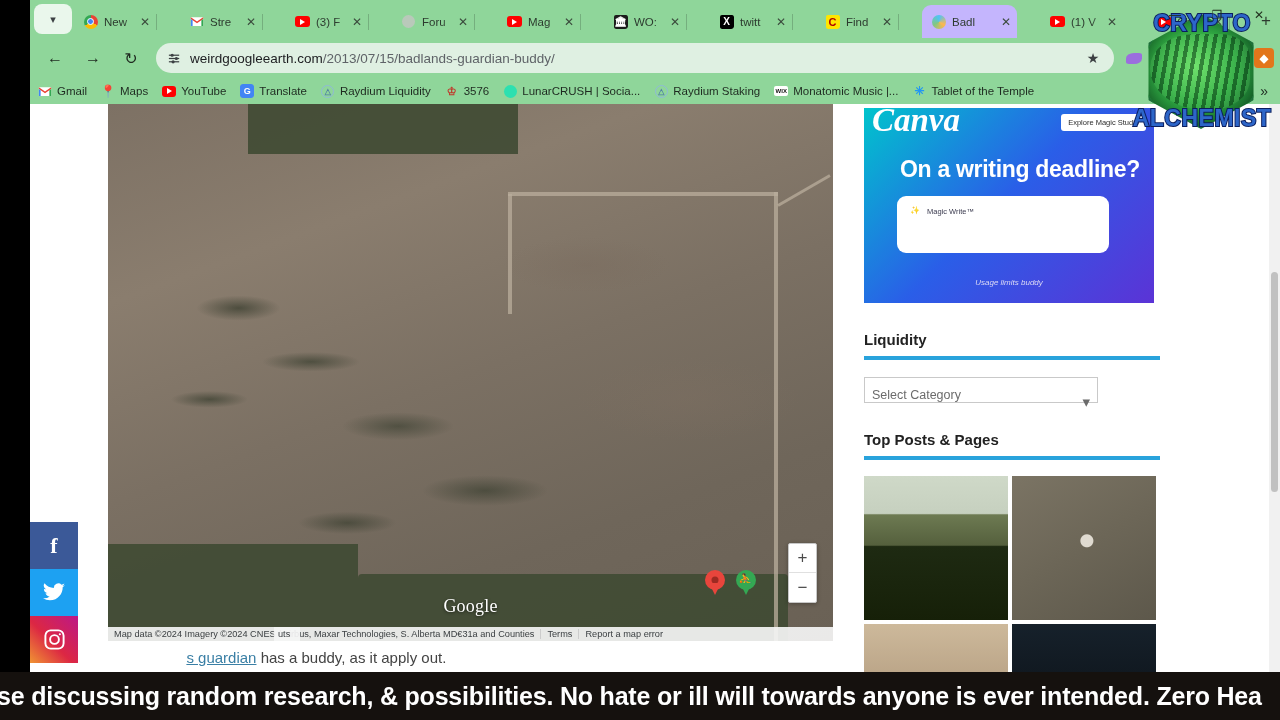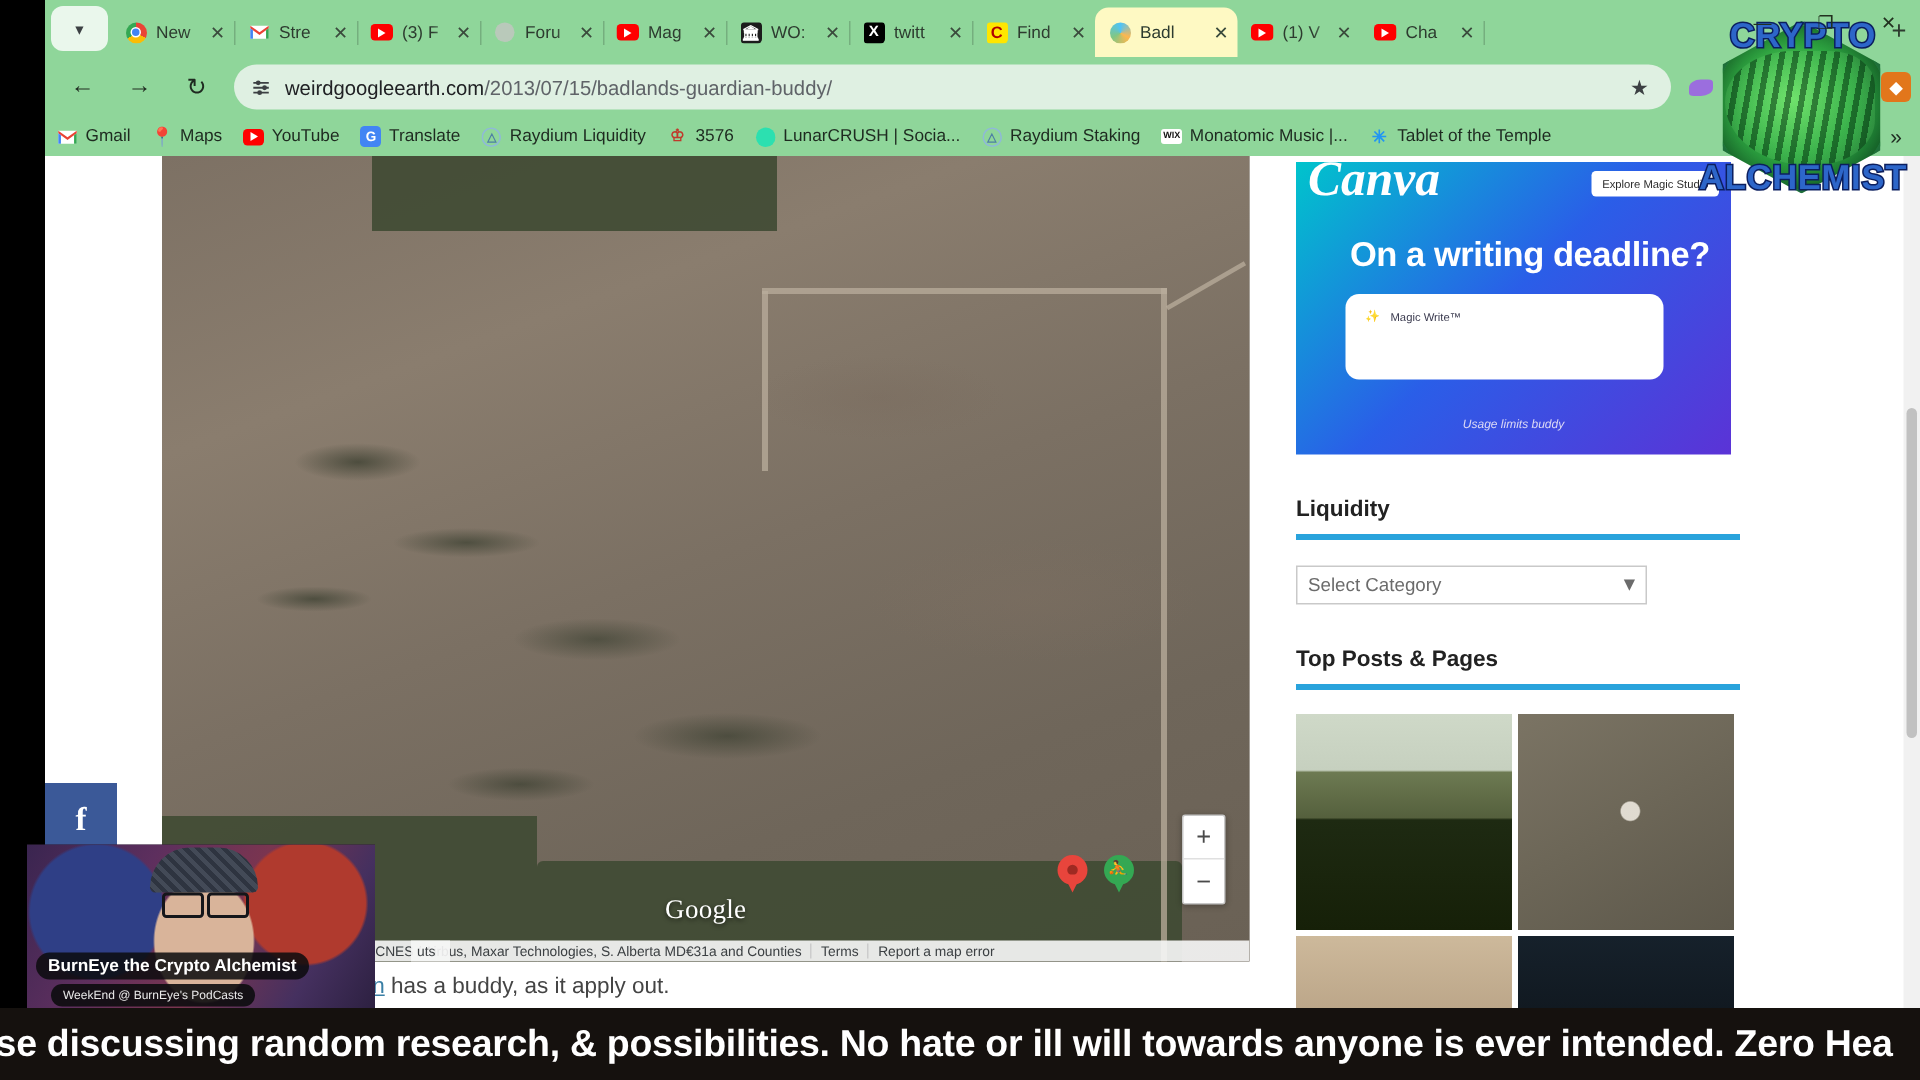"New" .tabs { gap: none -> 24px }
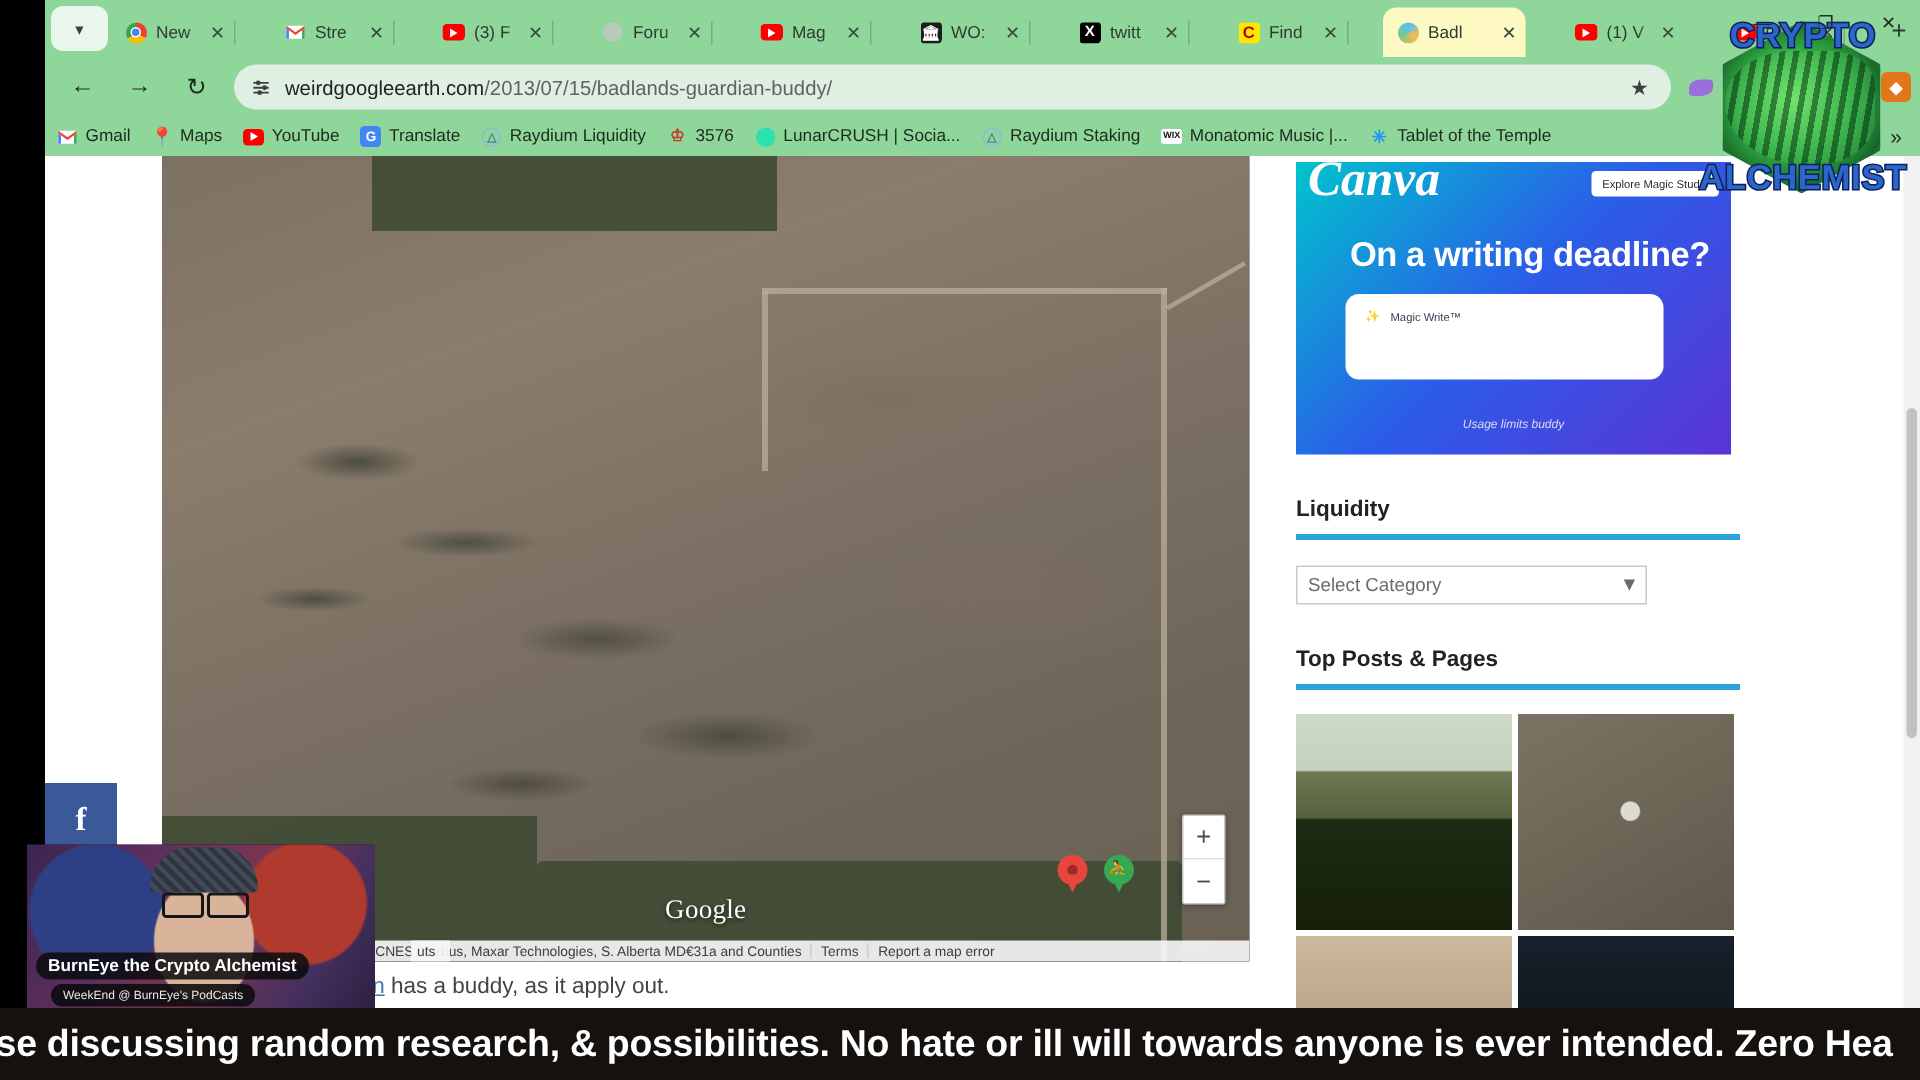"Badl" .tab.active { background: #fef9c3 -> #c4b5fd }
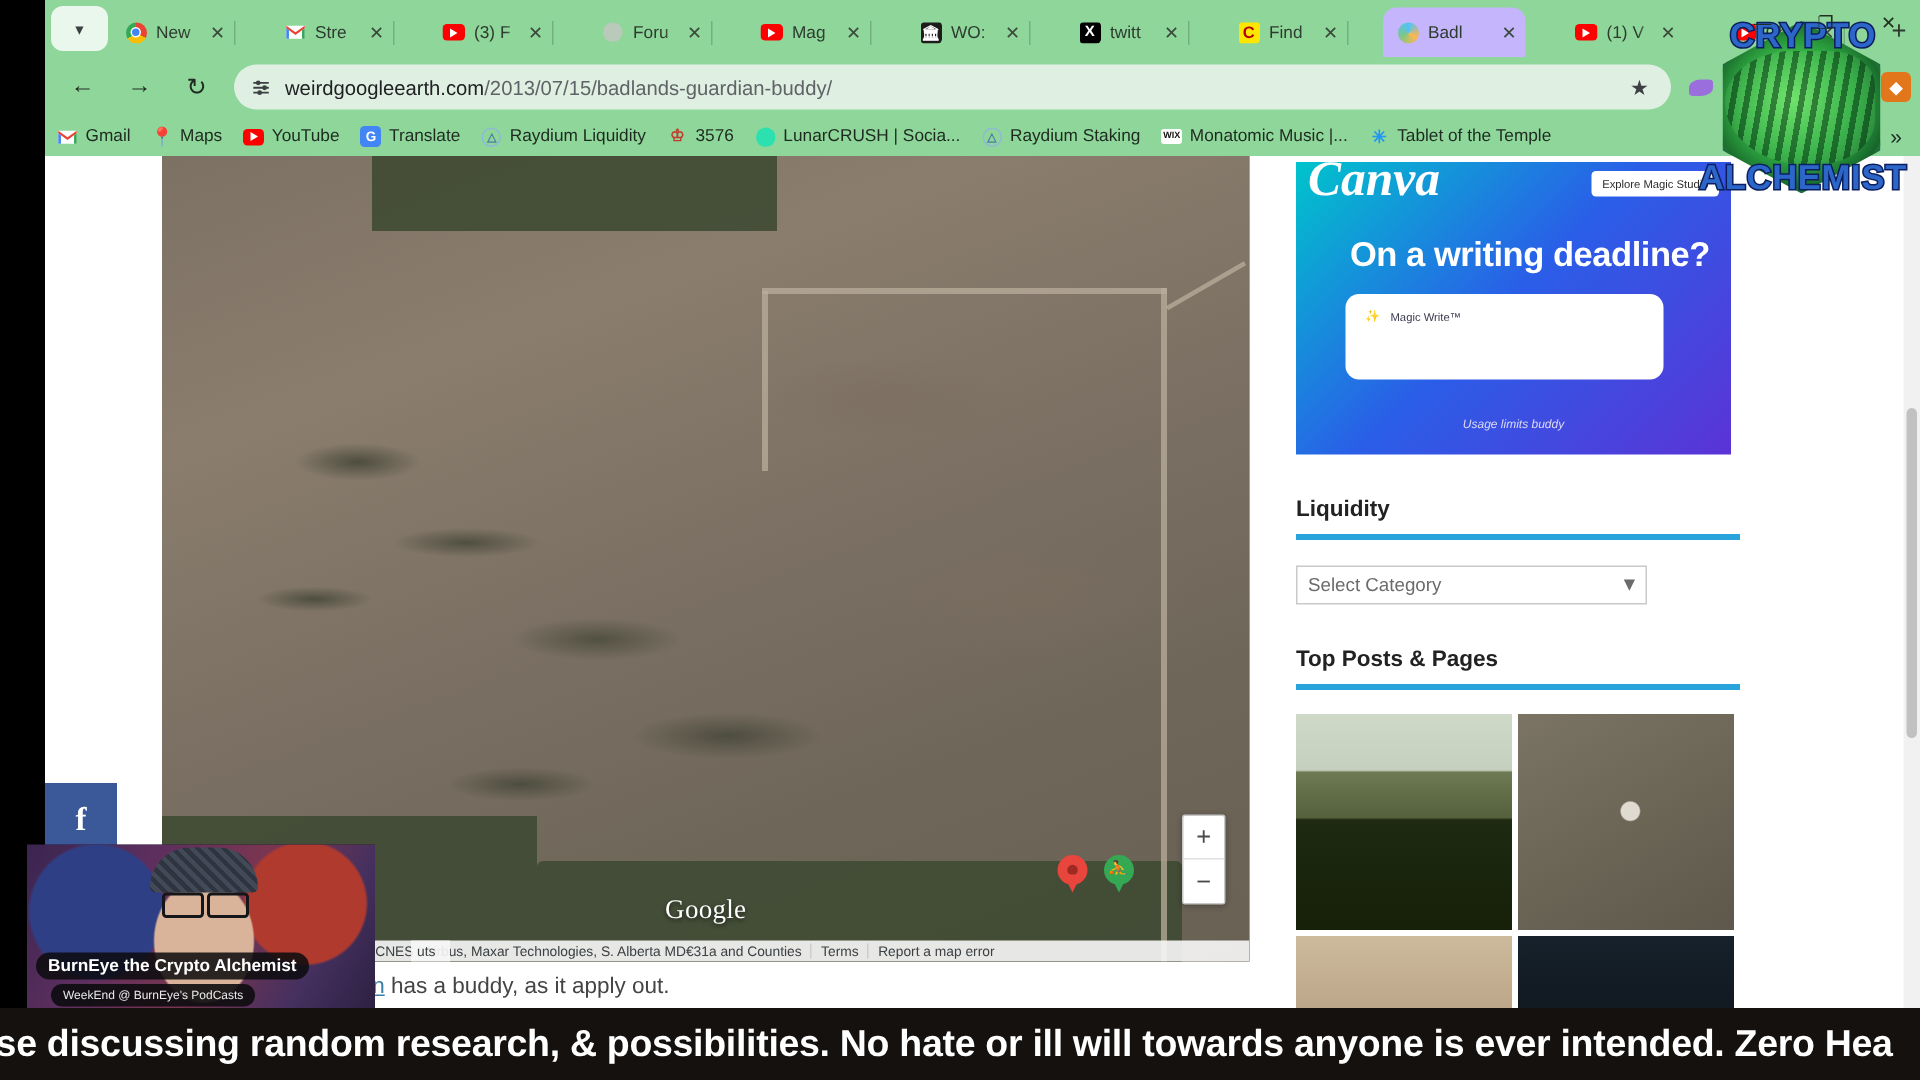"Select Category" .selectbox { align-items: center -> flex-end }
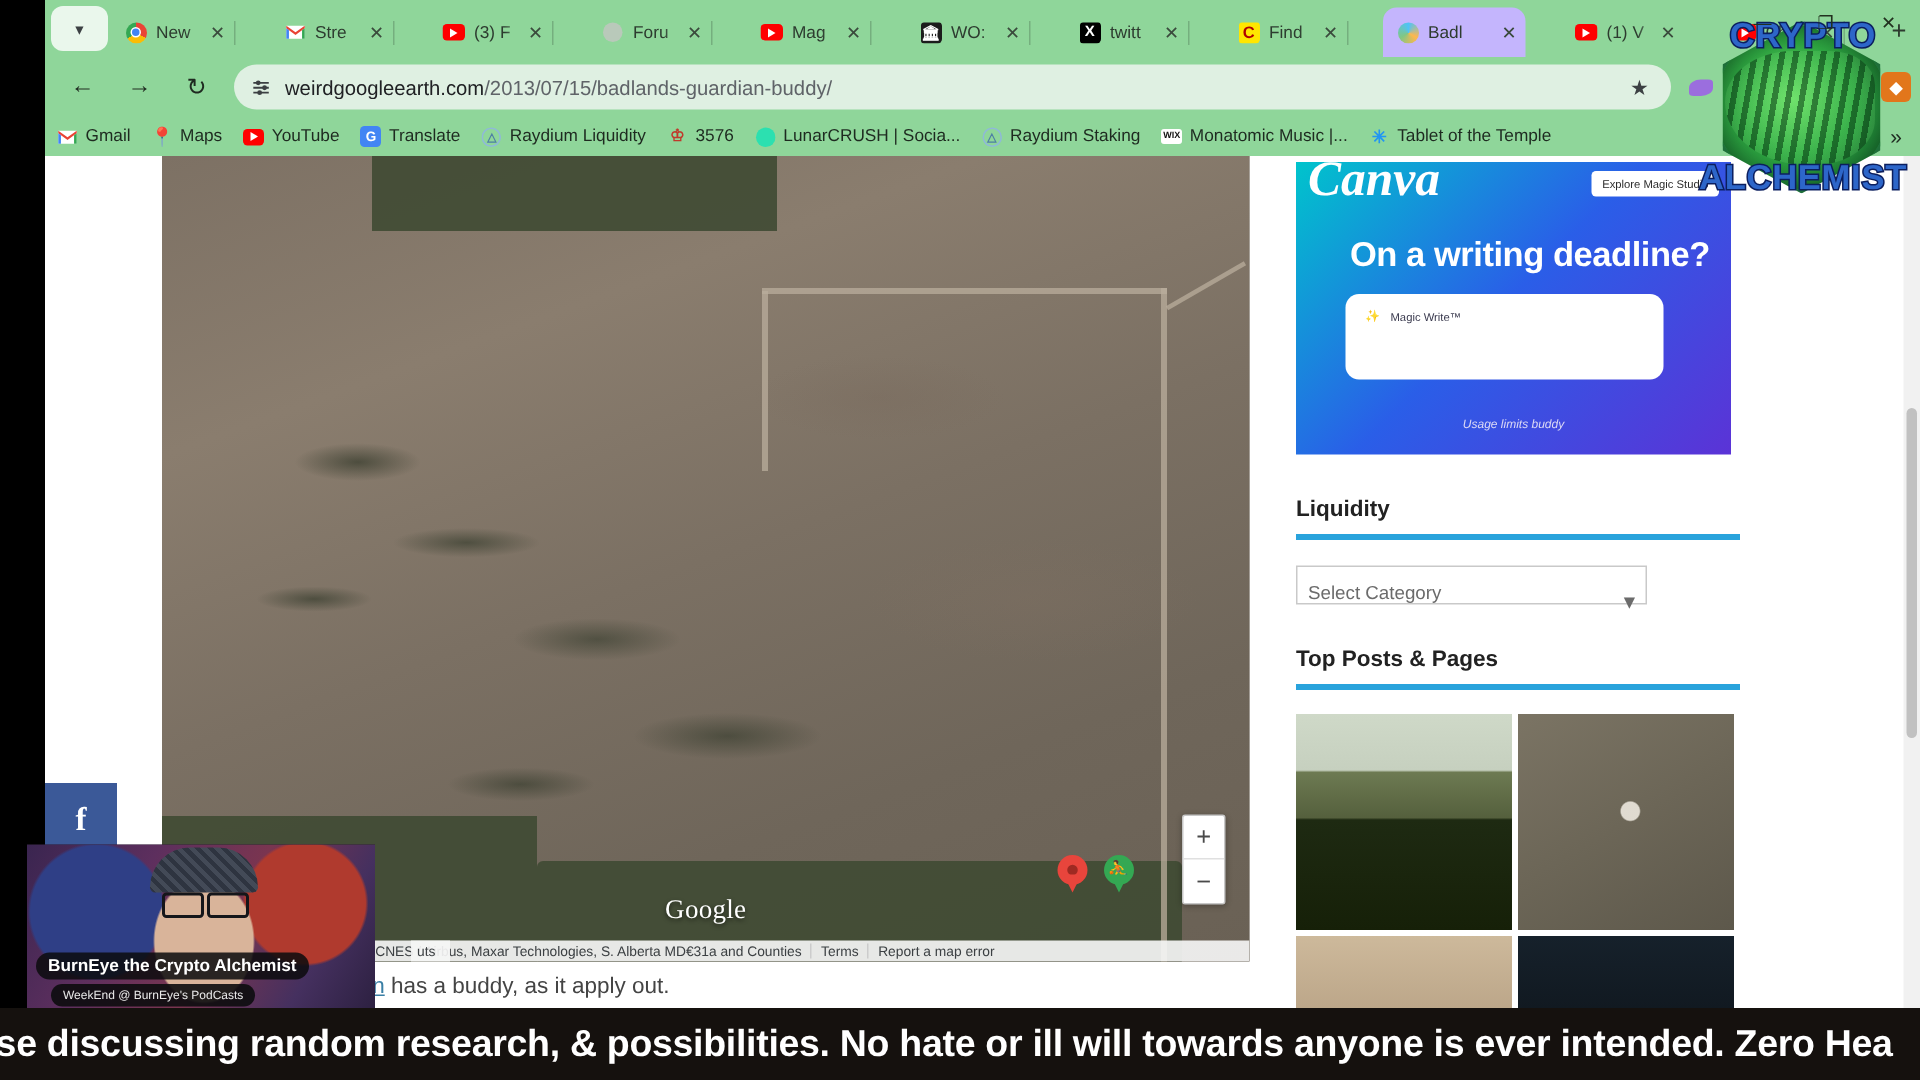"BurnEye the Crypto Alchemist" div.webcam { html: <div> <div></div> <div></div> <div></div> <div></div> <div>BurnEye the Crypto Alchemist</div> <div>WeekEnd @ BurnEye's PodCasts</div> </div> -> none }
